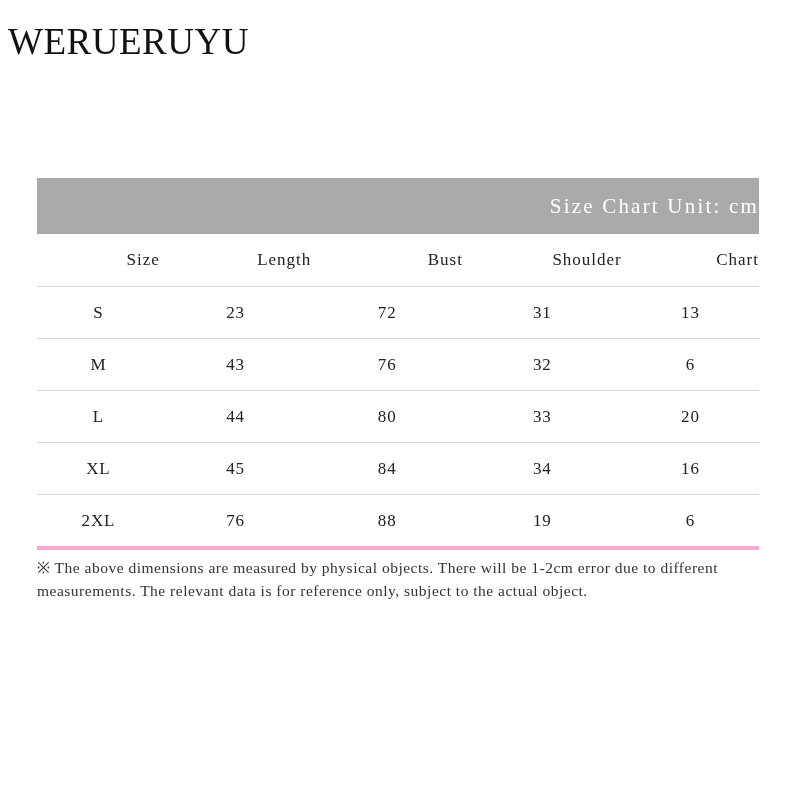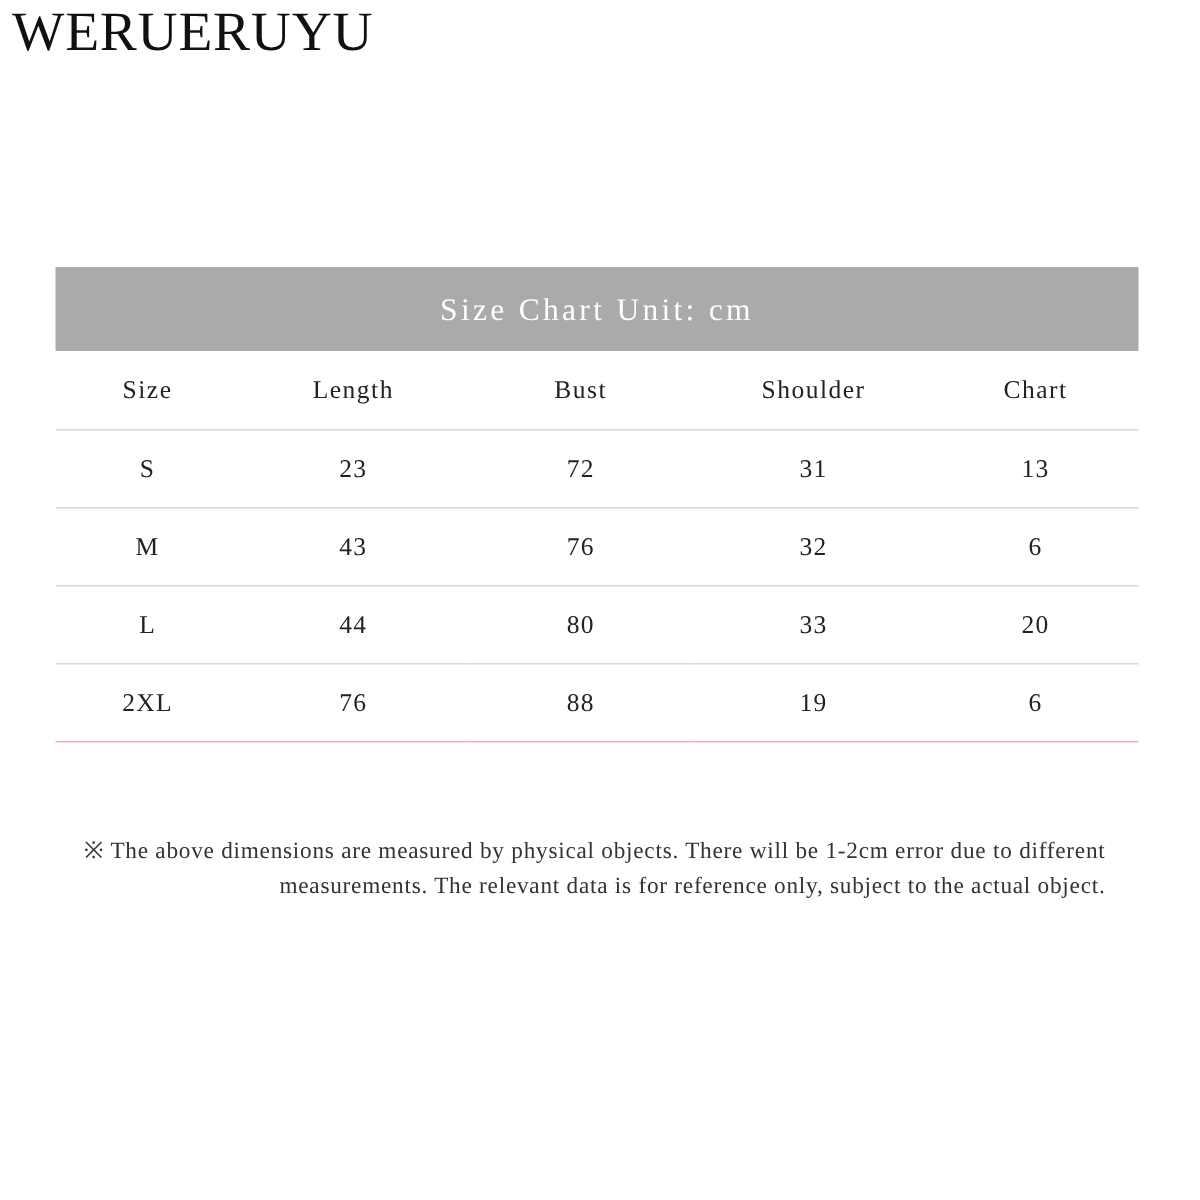"WERUERUYU" .brand { top: 0 -> 20px }
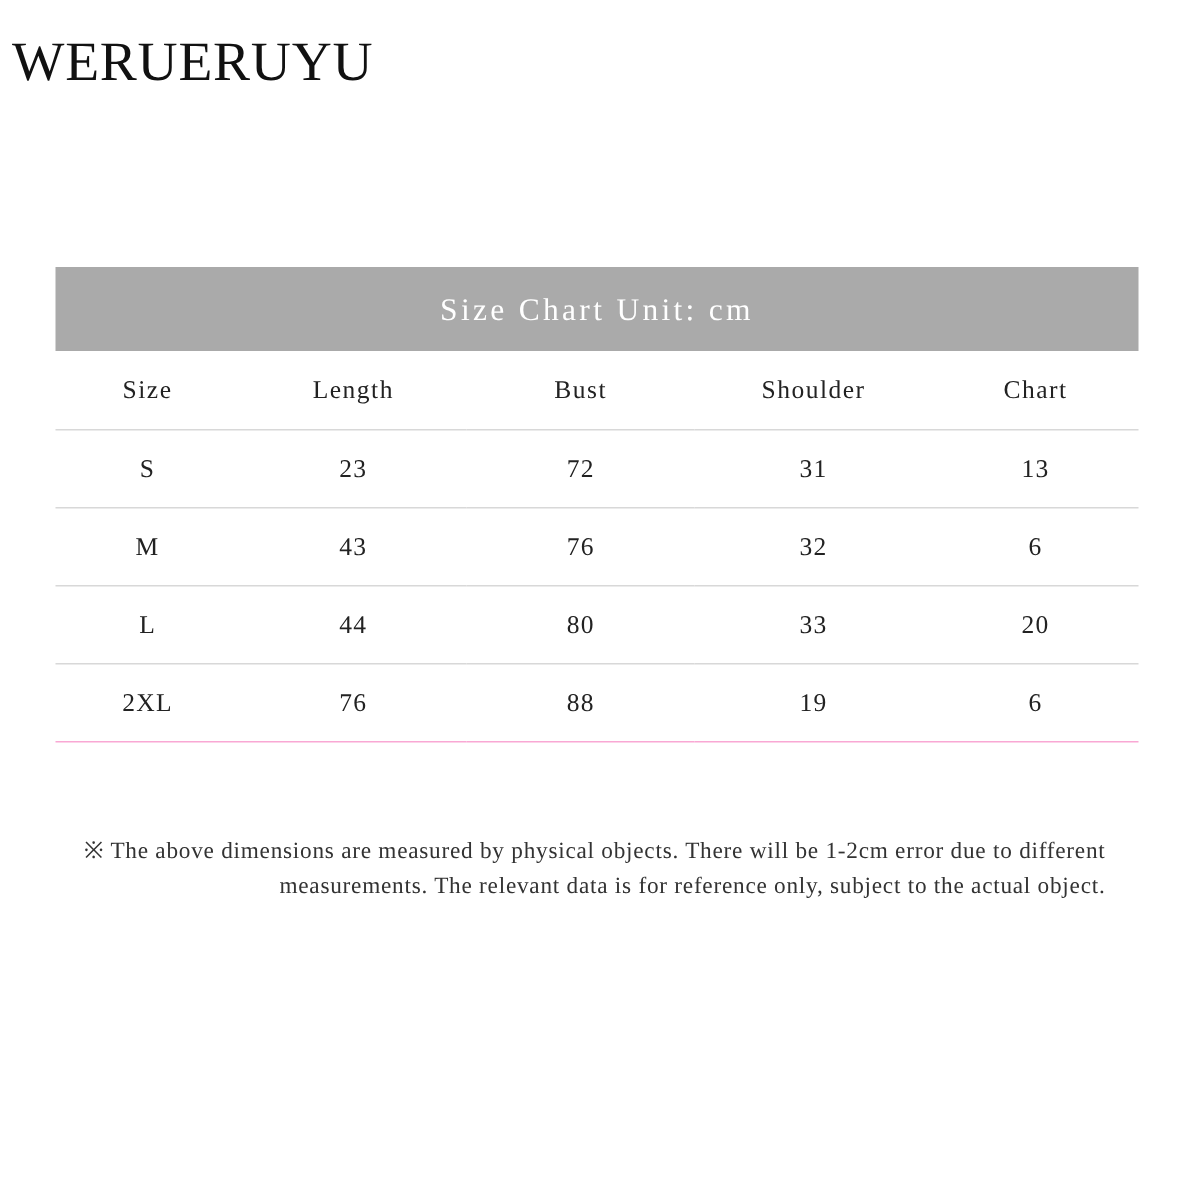"Size Chart Unit: cm" .chart-title { text-align: center -> right }
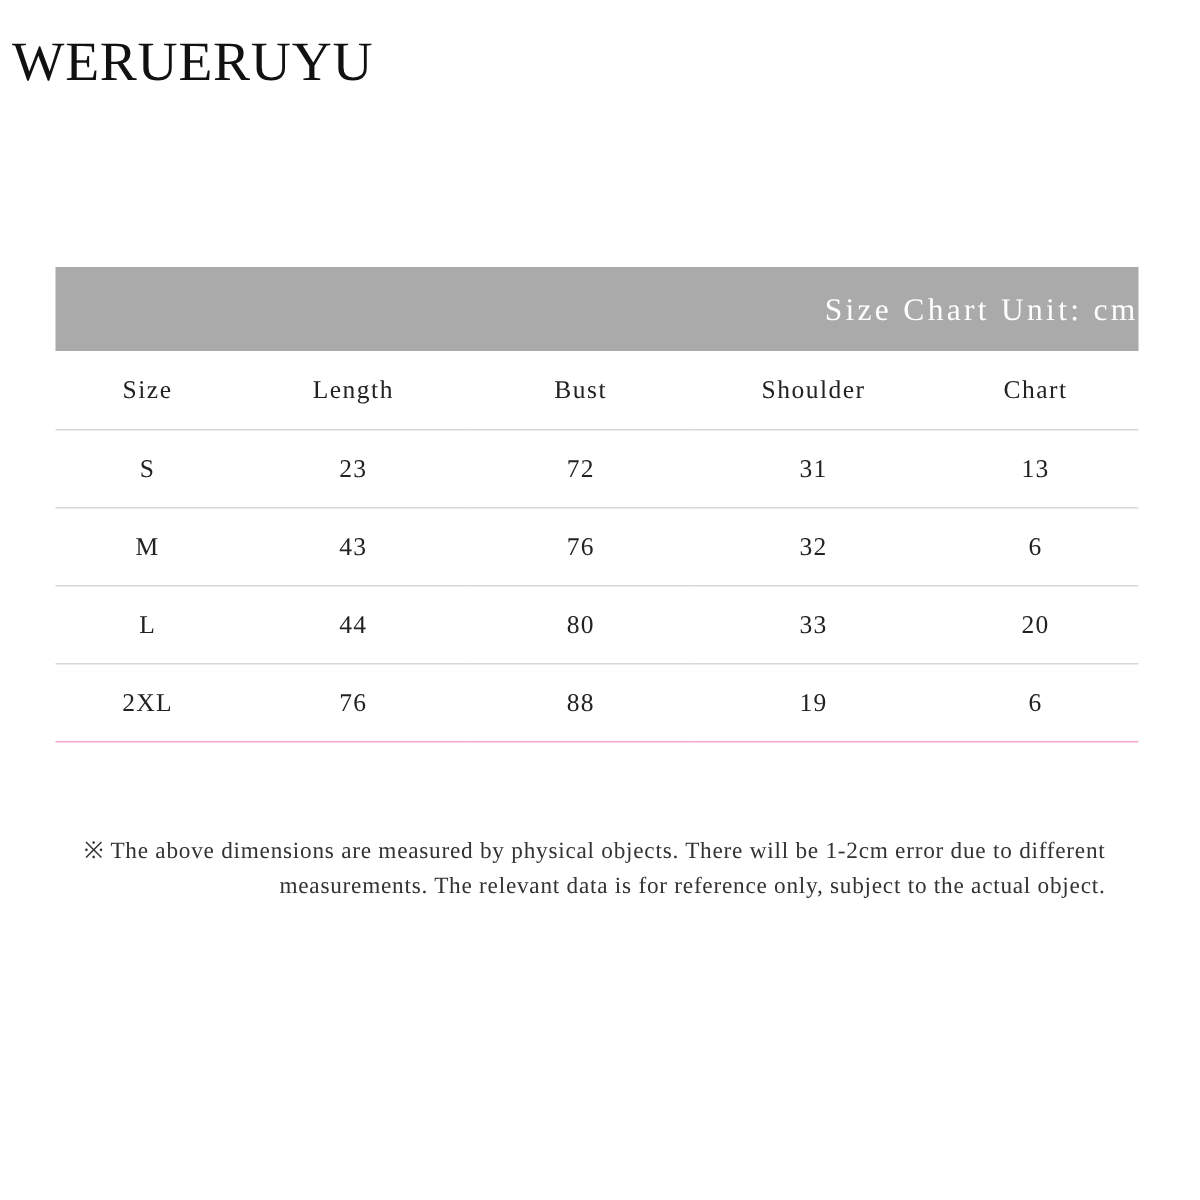"Size" table.size-table thead th { text-align: none -> right }
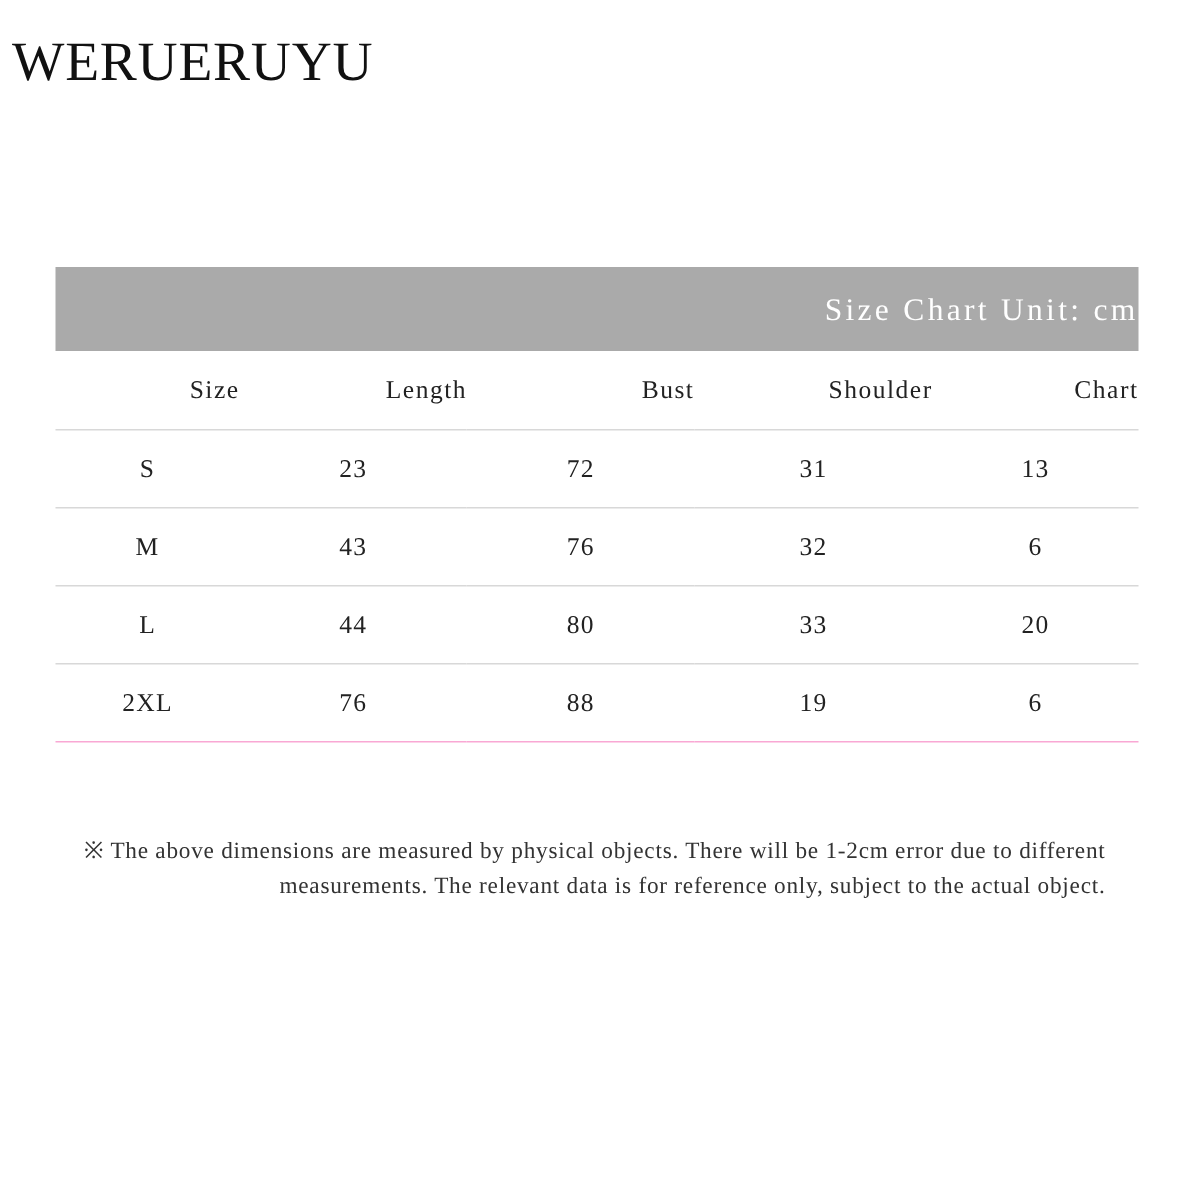"XL" tr { html: none -> <tr> <td>XL</td> <td>45</td> <td>84</td> <td>34</td> <td>16</td> </tr> }
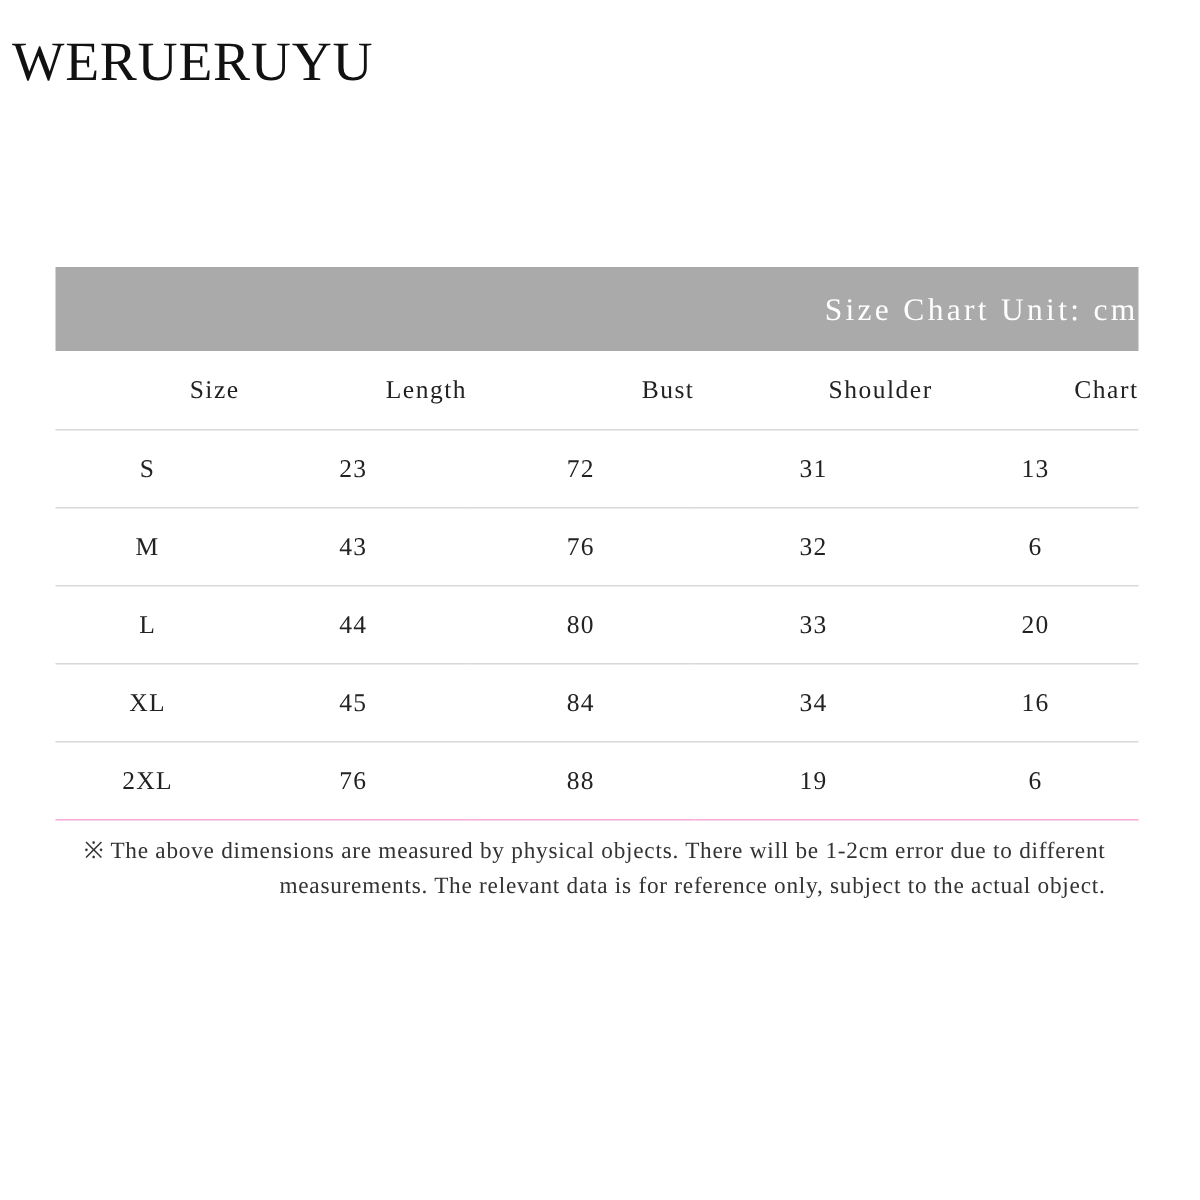"2XL" table.size-table tbody tr:last-child td { border-bottom: 1px solid #f9a8d4 -> 4px solid #f9a8d4 }
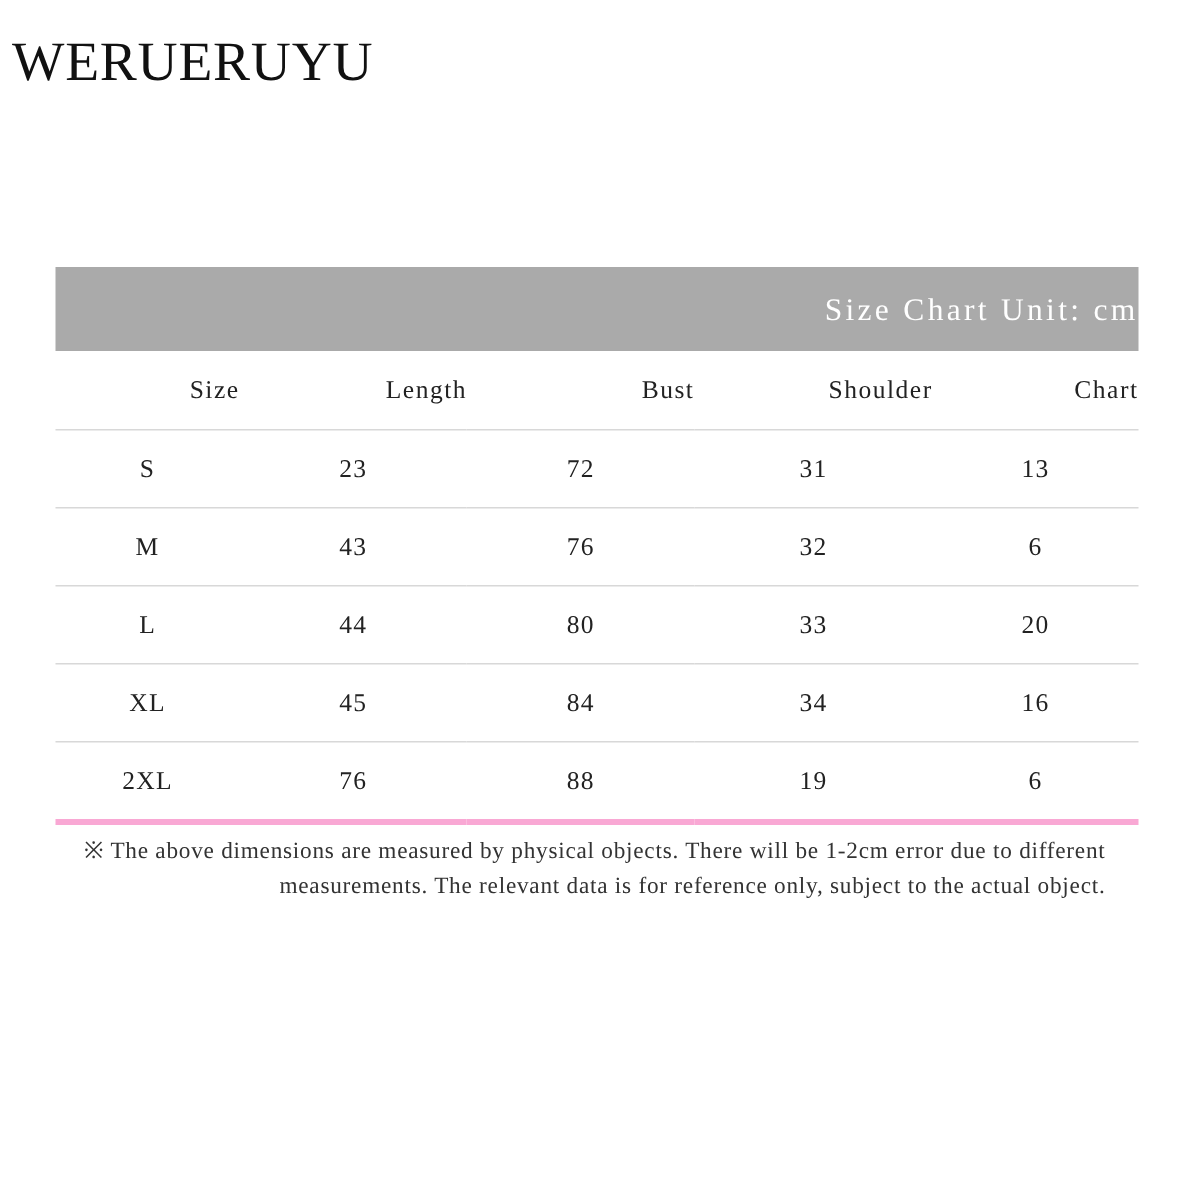"※ The above dimensions are" .note { text-align: right -> left }
